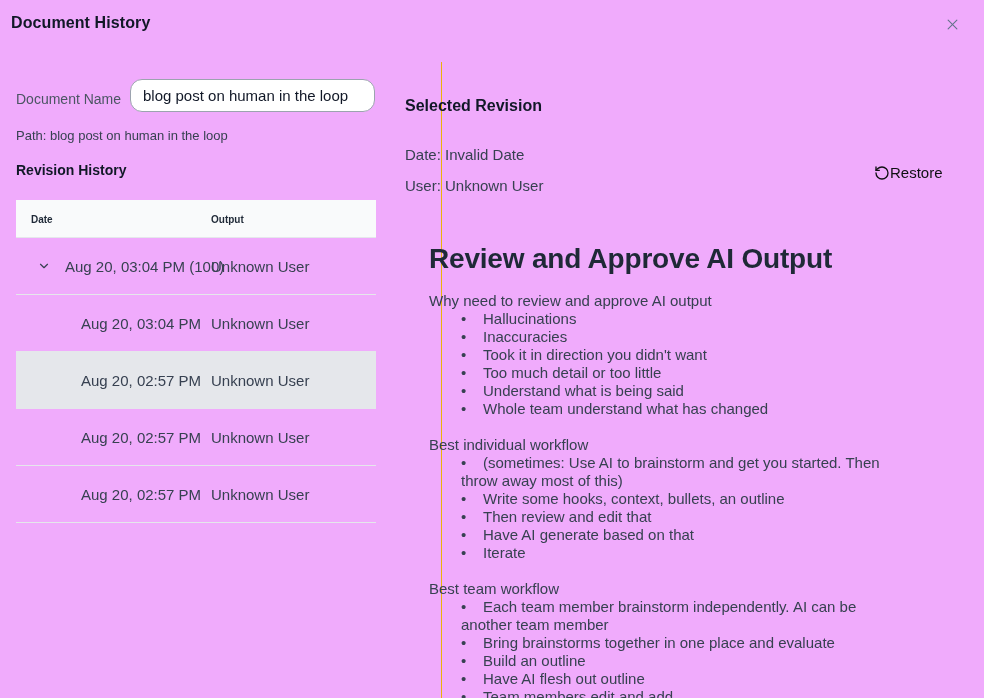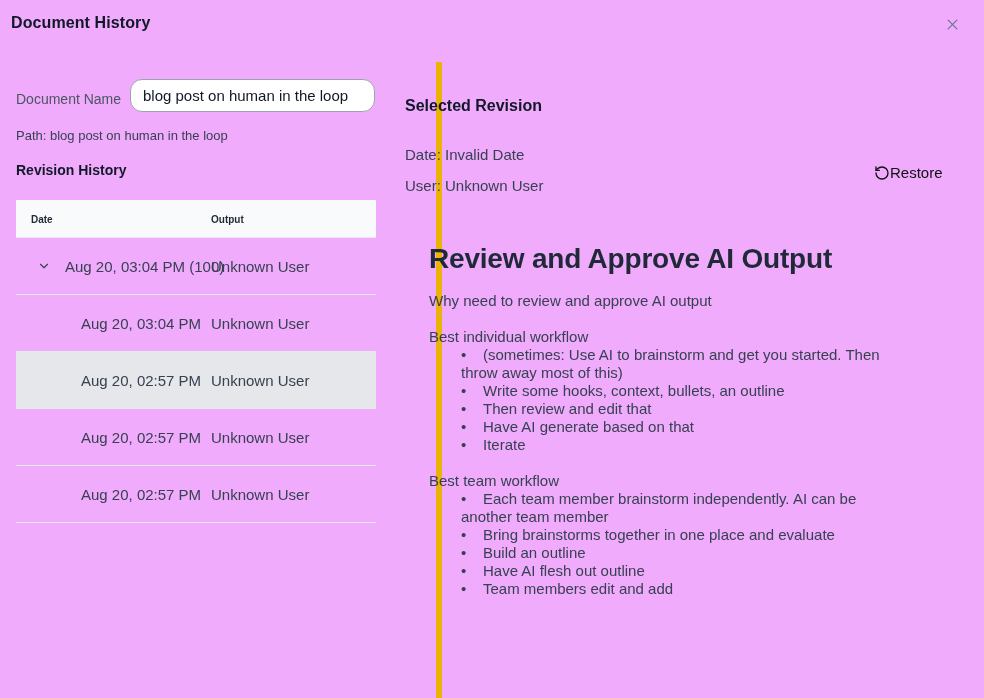"Document Name" .left-panel { border-right: 6px solid #eab308 -> 1px solid #eab308 }
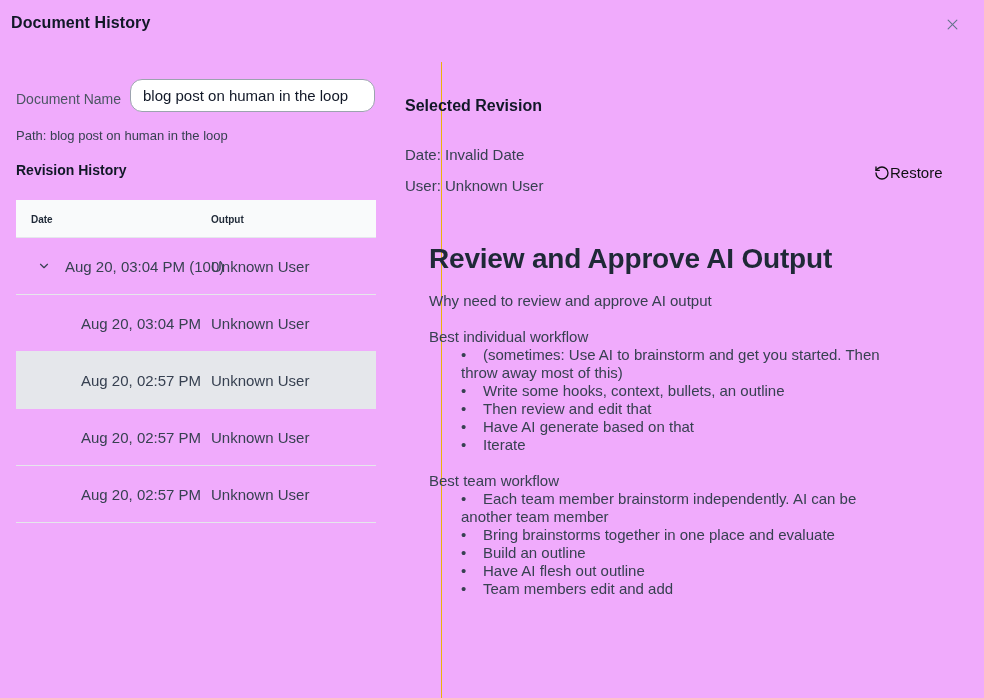"Hallucinations" ul { html: none -> <ul> <li>Hallucinations</li> <li>Inaccuracies</li> <li>Took it in direction you didn't want</li> <li>Too much detail or too little</li> <li>Understand what is being said</li> <li>Whole team understand what has changed</li> </ul> }
